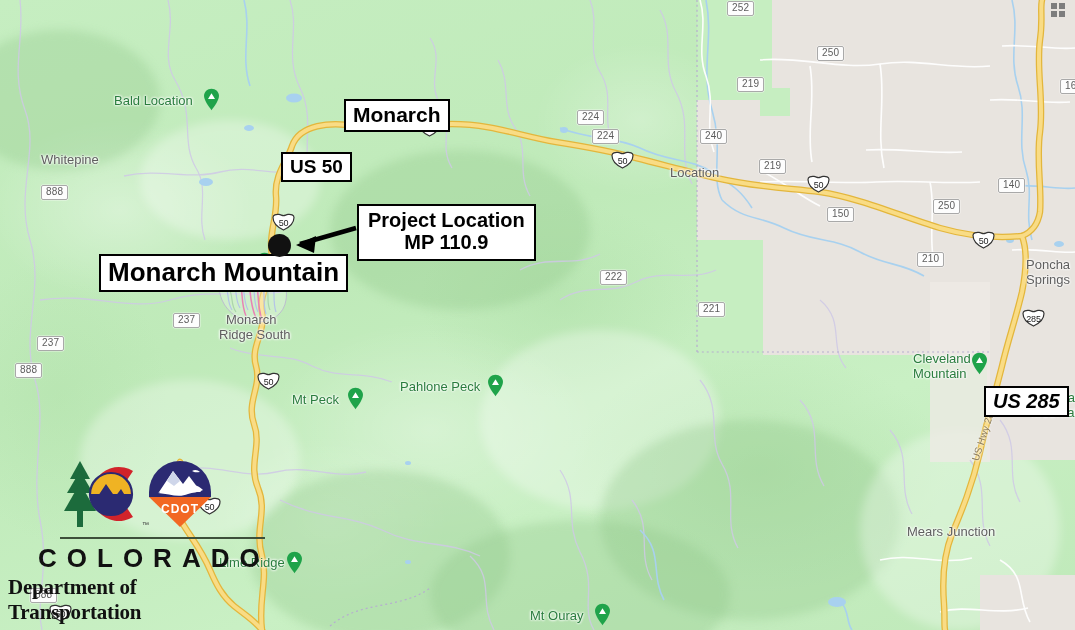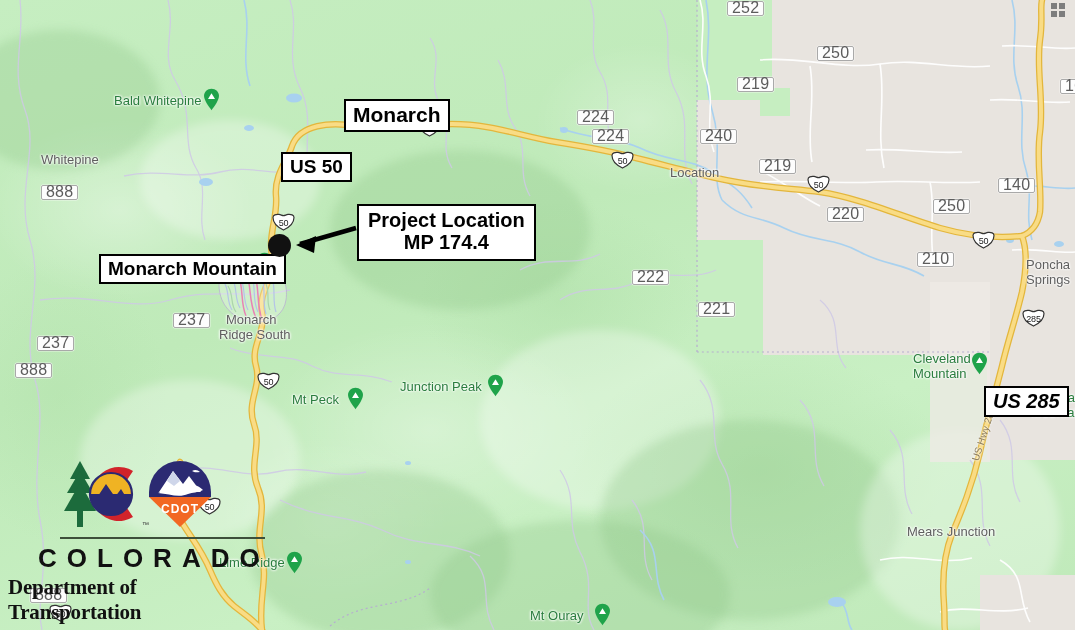"252" .shield-rect { font-size: 16px -> 10px }
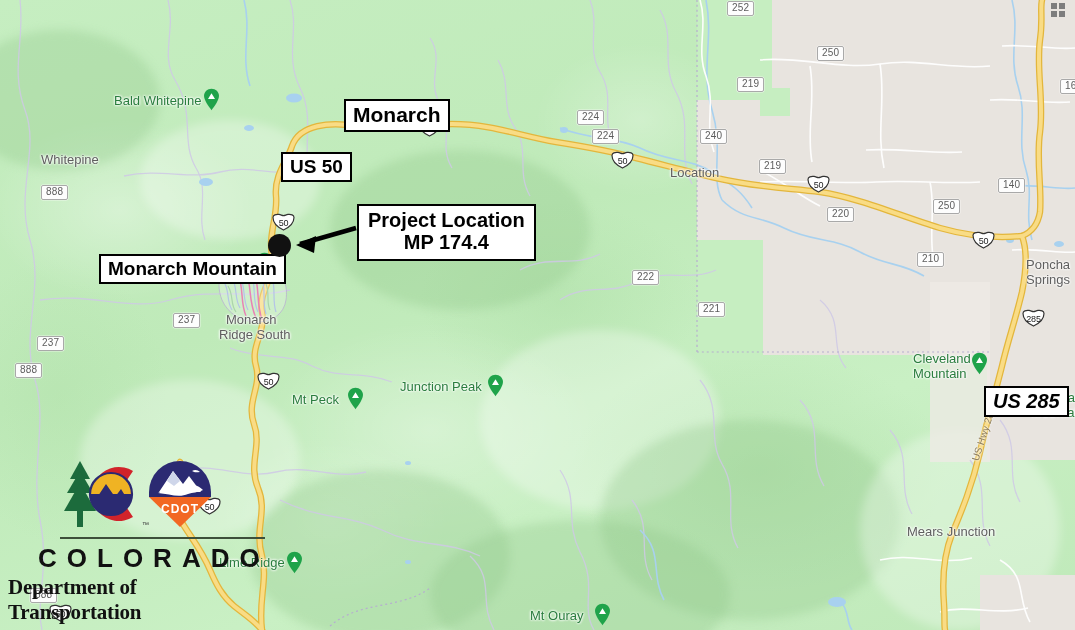"Bald Whitepine" div.peak { text: Whitepine -> Location }
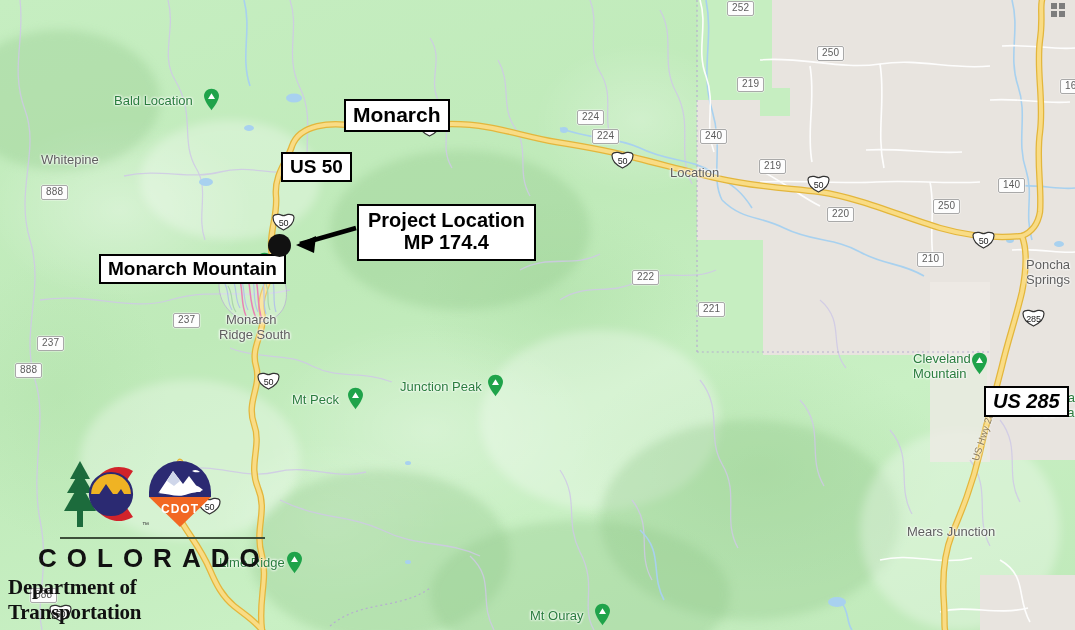"Project Location" div.callout { text: 174.4 -> 110.9 }
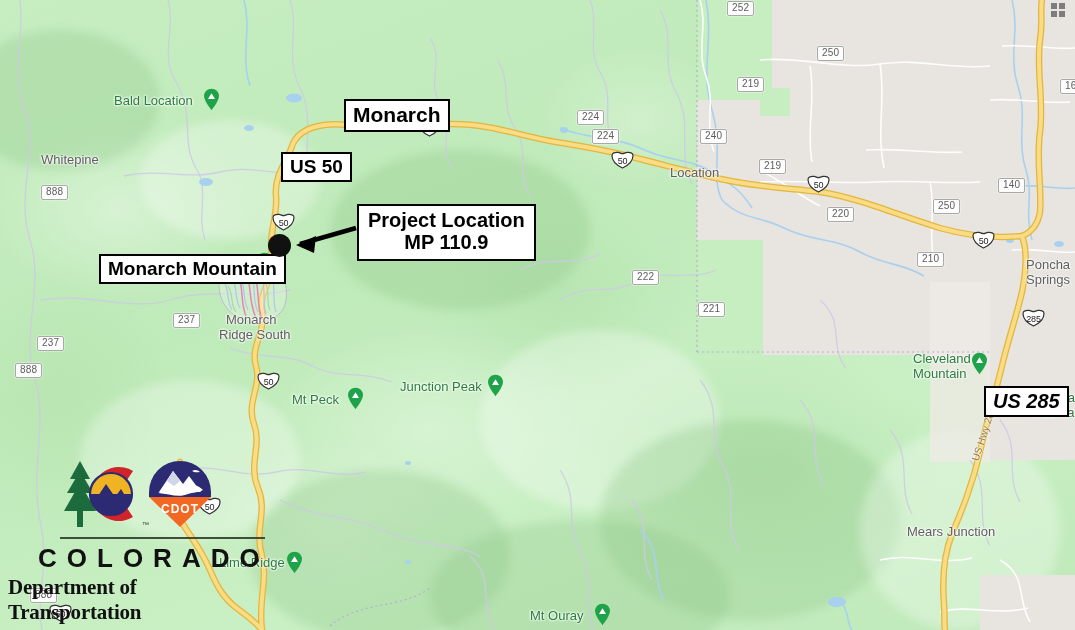"220" div.shield-rect { text: 220 -> 150 }
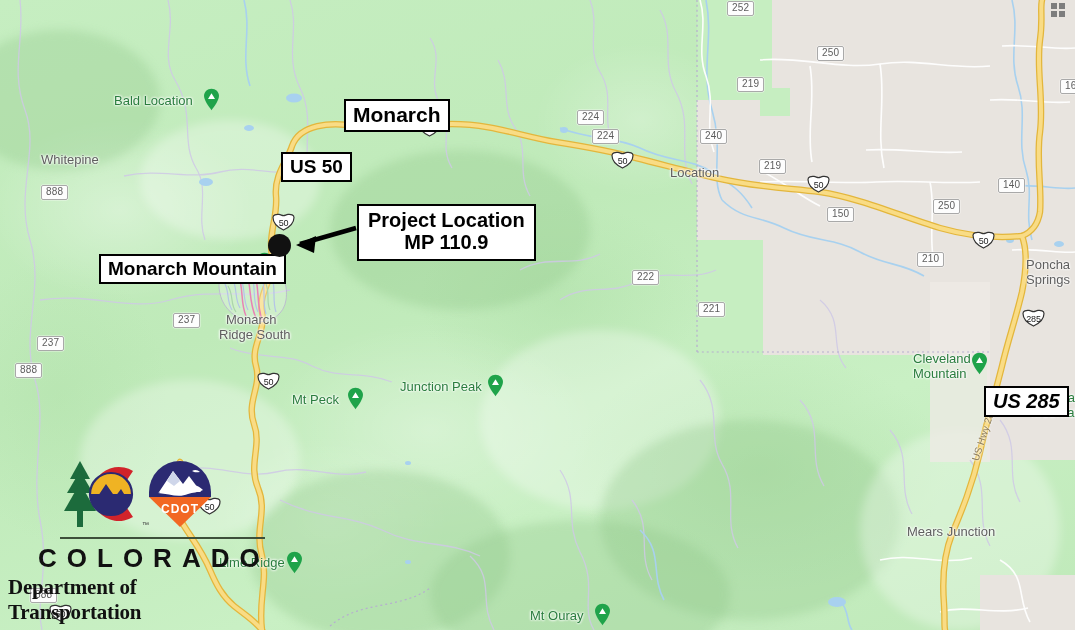"Monarch Mountain" #cal-monarch-mtn { font-size: 19px -> 26px }
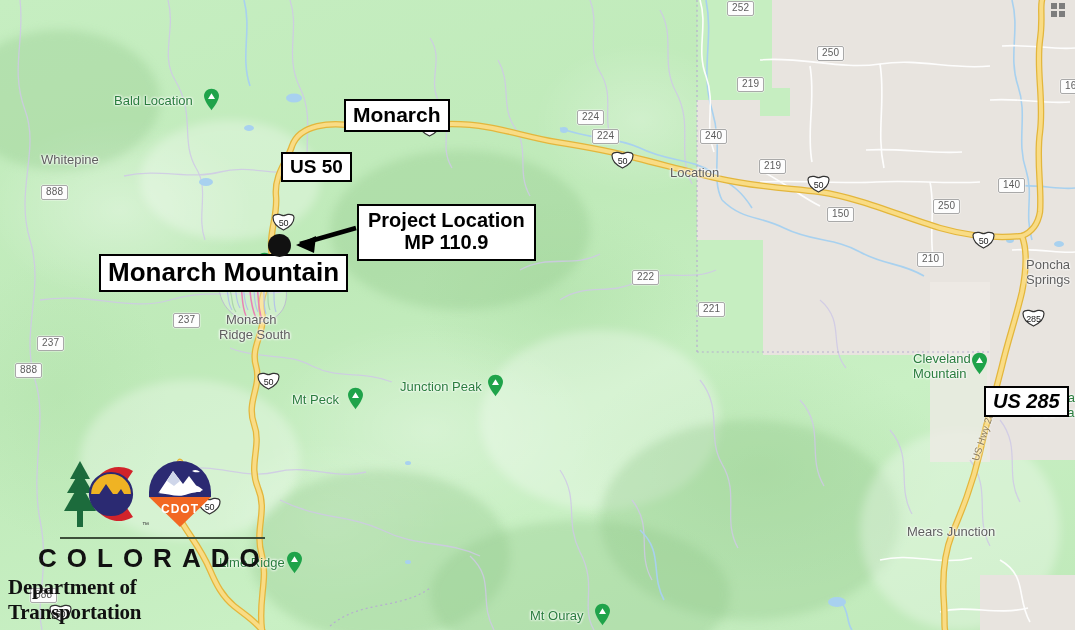"222" div.shield-rect { left: 632px -> 600px }
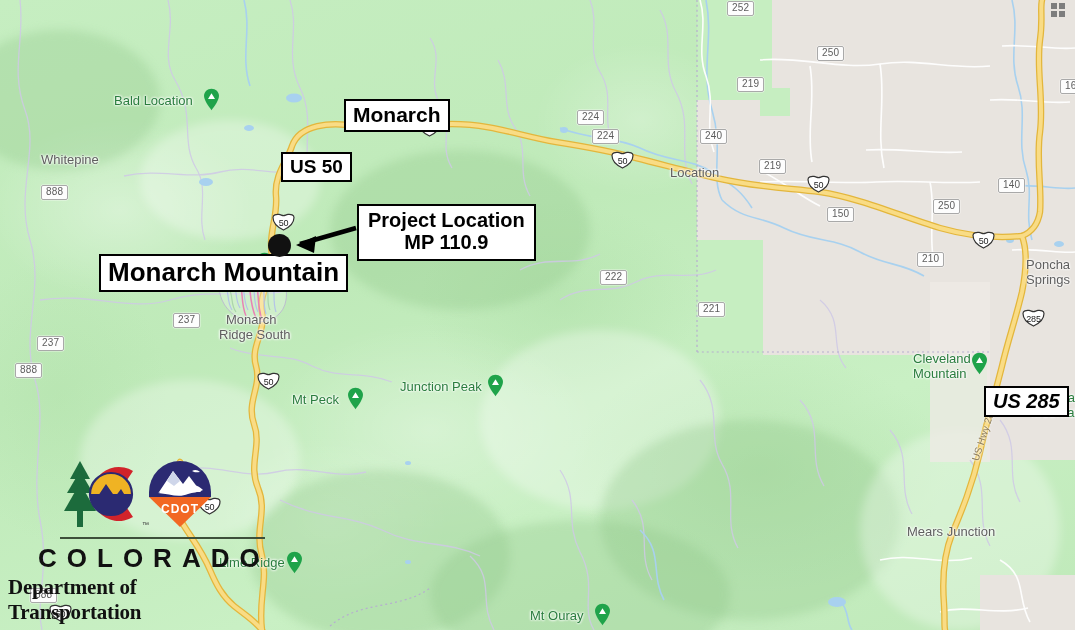"Junction Peak" div.peak { text: Junction Peak -> Pahlone Peck }
